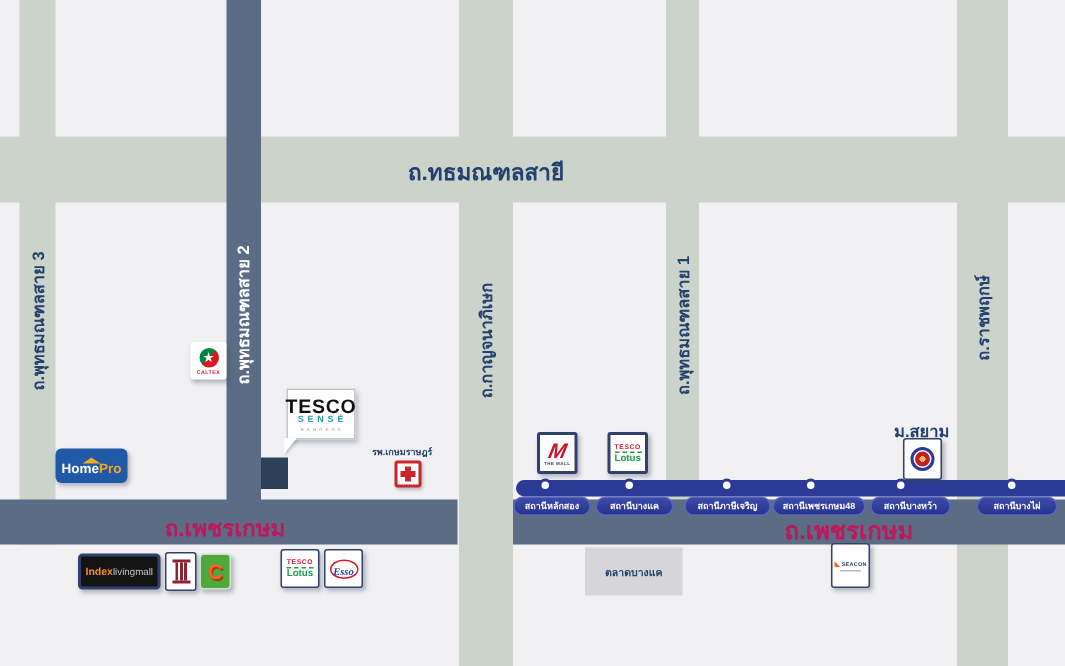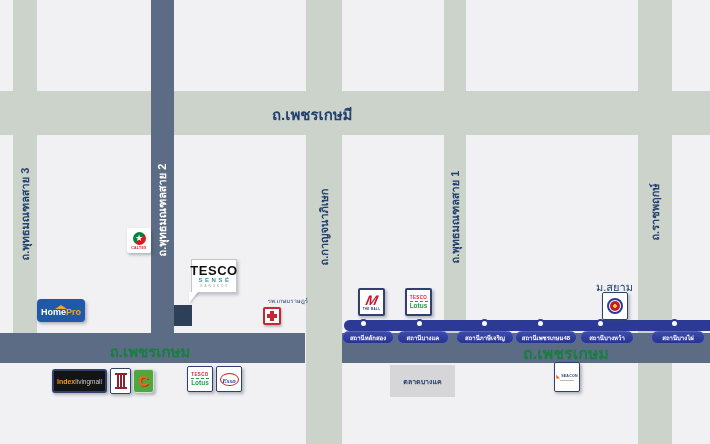"ถ.เพชรเกษมี" div.hlabel { text: ถ.เพชรเกษมี -> ถ.ทธมณฑลสายี }
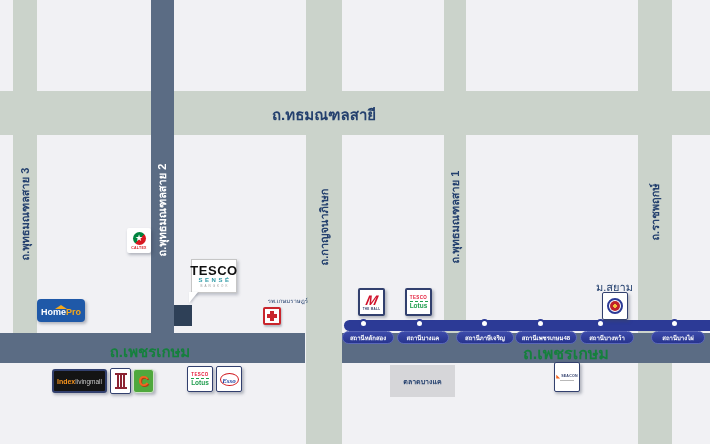"ม.สยาม" .caption { font-weight: normal -> bold; text-align: right -> left }
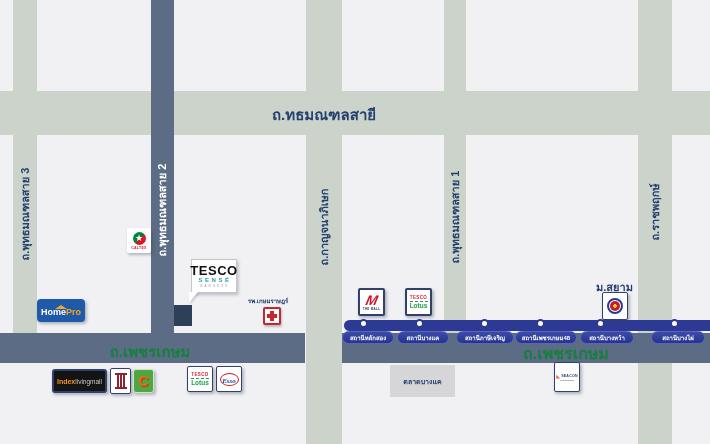"ถ.เพชรเกษม" .hlabel.on-dark { color: #15803d -> #be185d }
